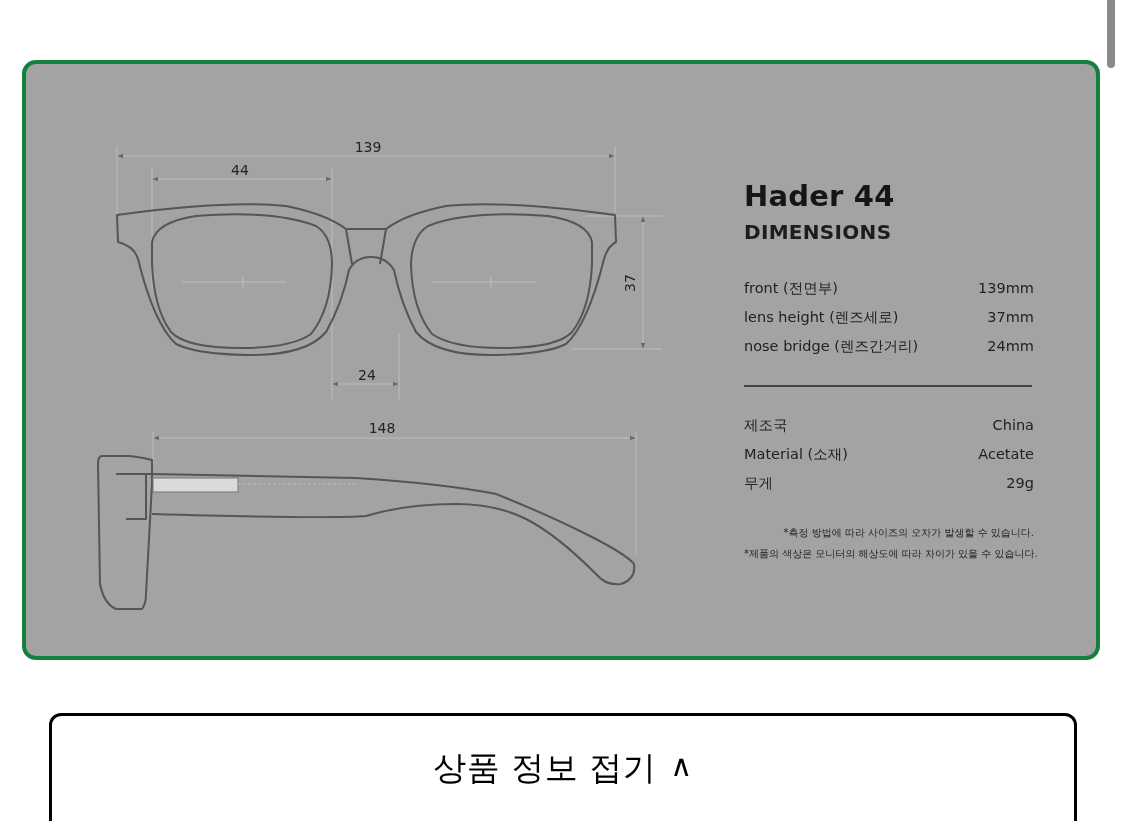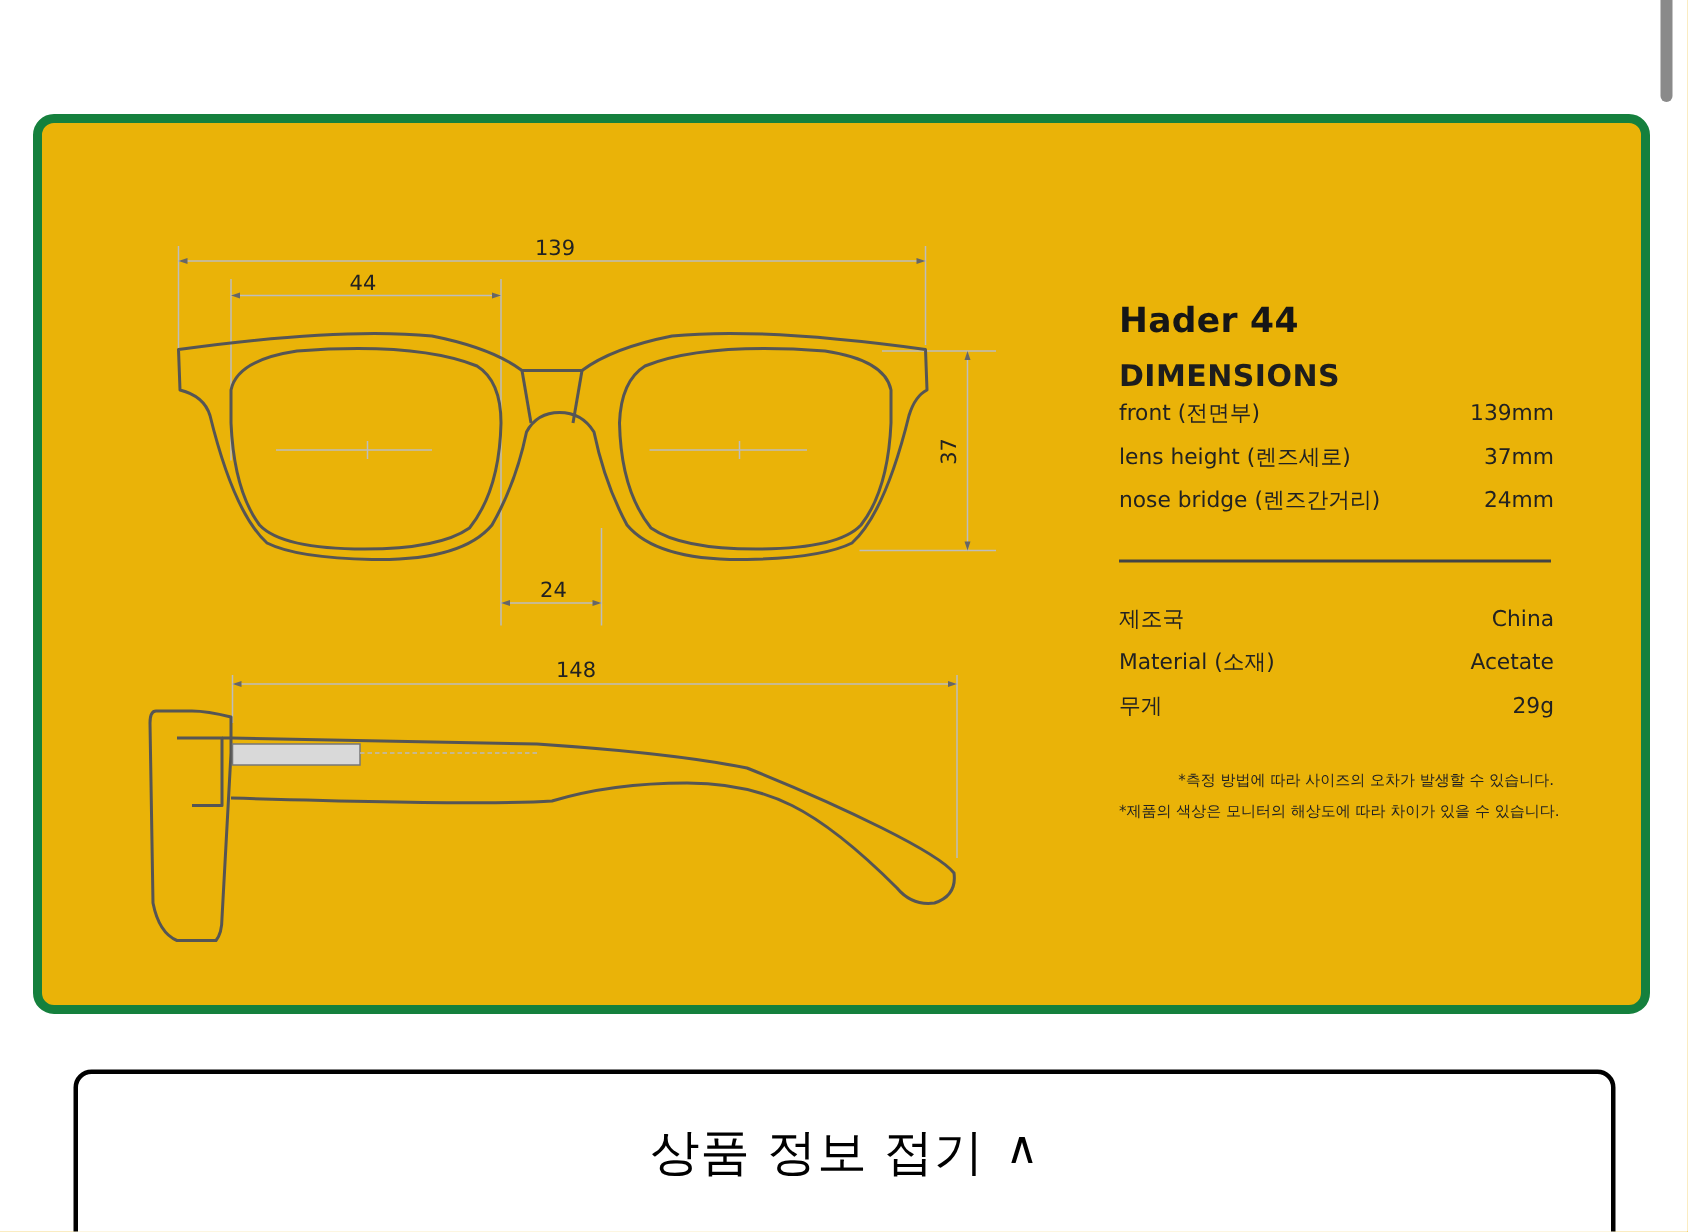"139" .card { background: #eab308 -> #a3a3a3; border: 6px solid #15803d -> 4px solid #15803d; top: 76px -> 60px }
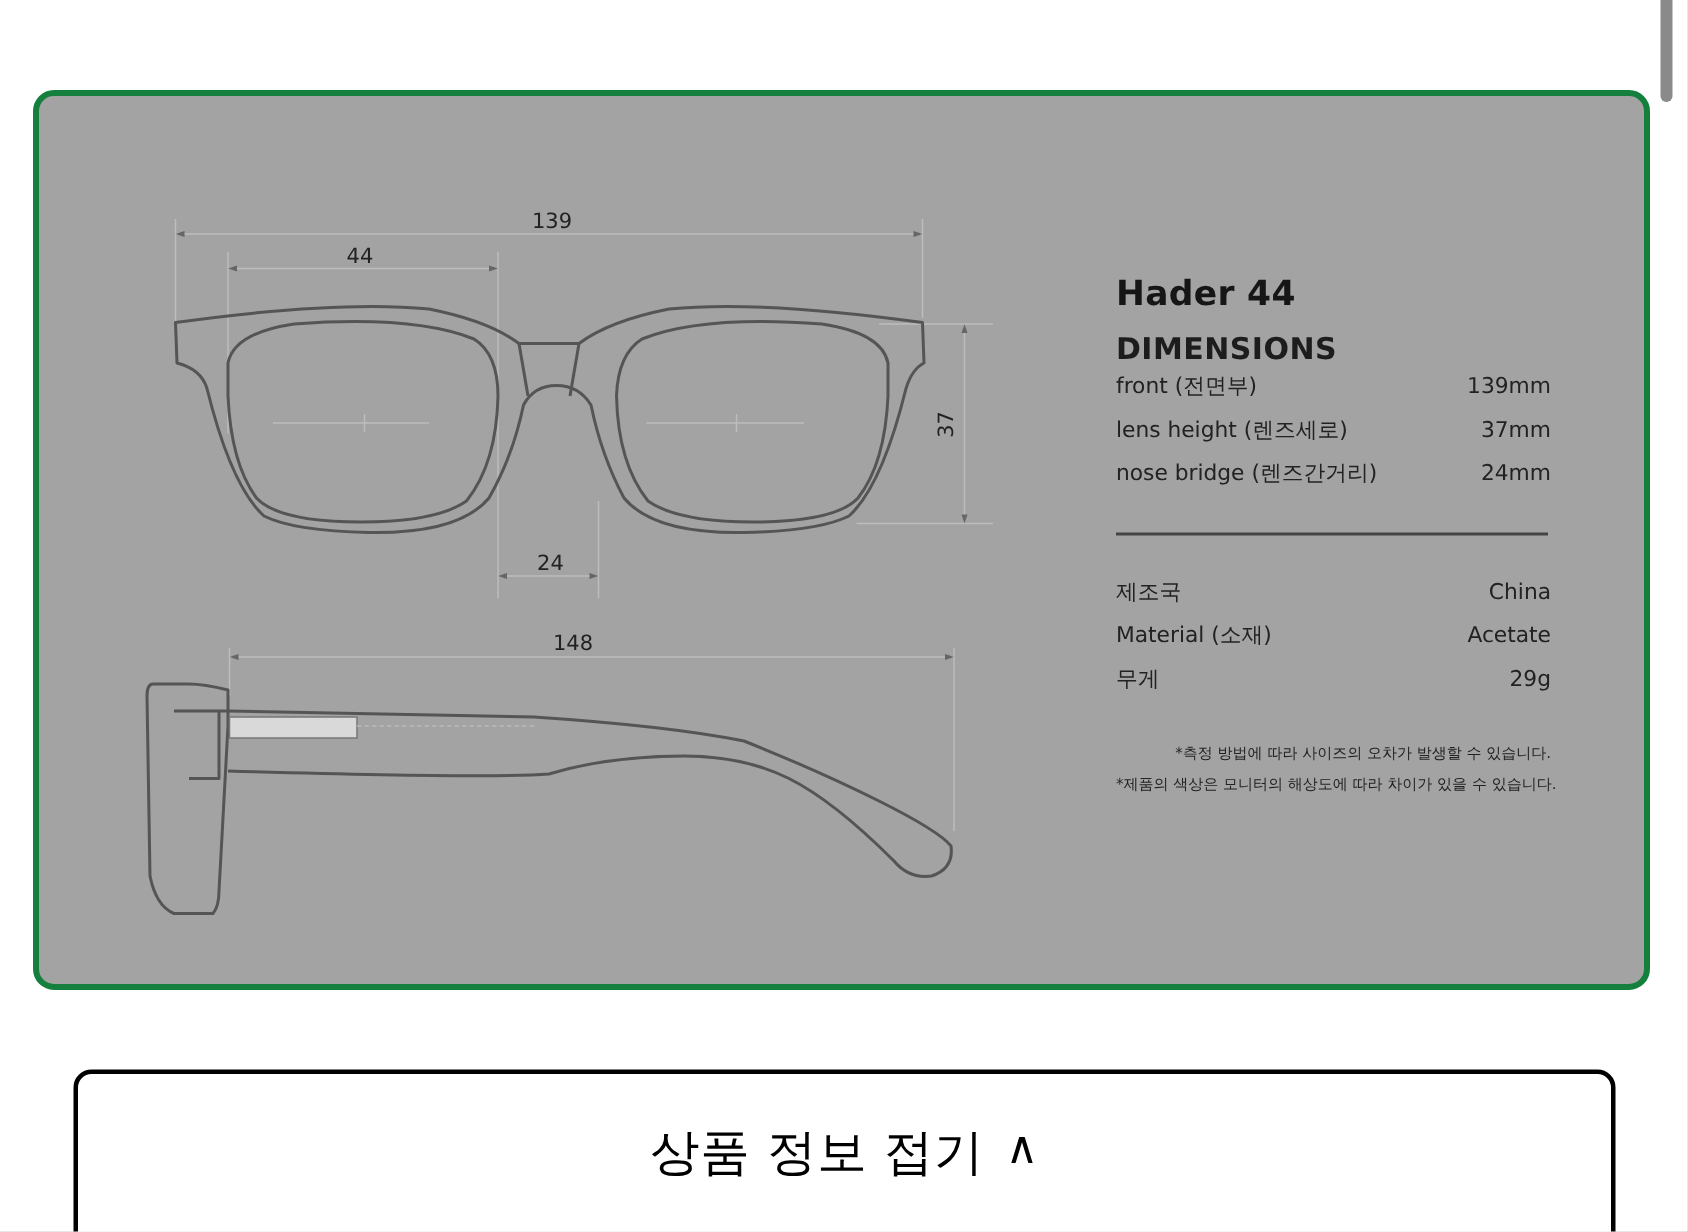"Hader 44" .spec-title { font-size: 23px -> 29px }
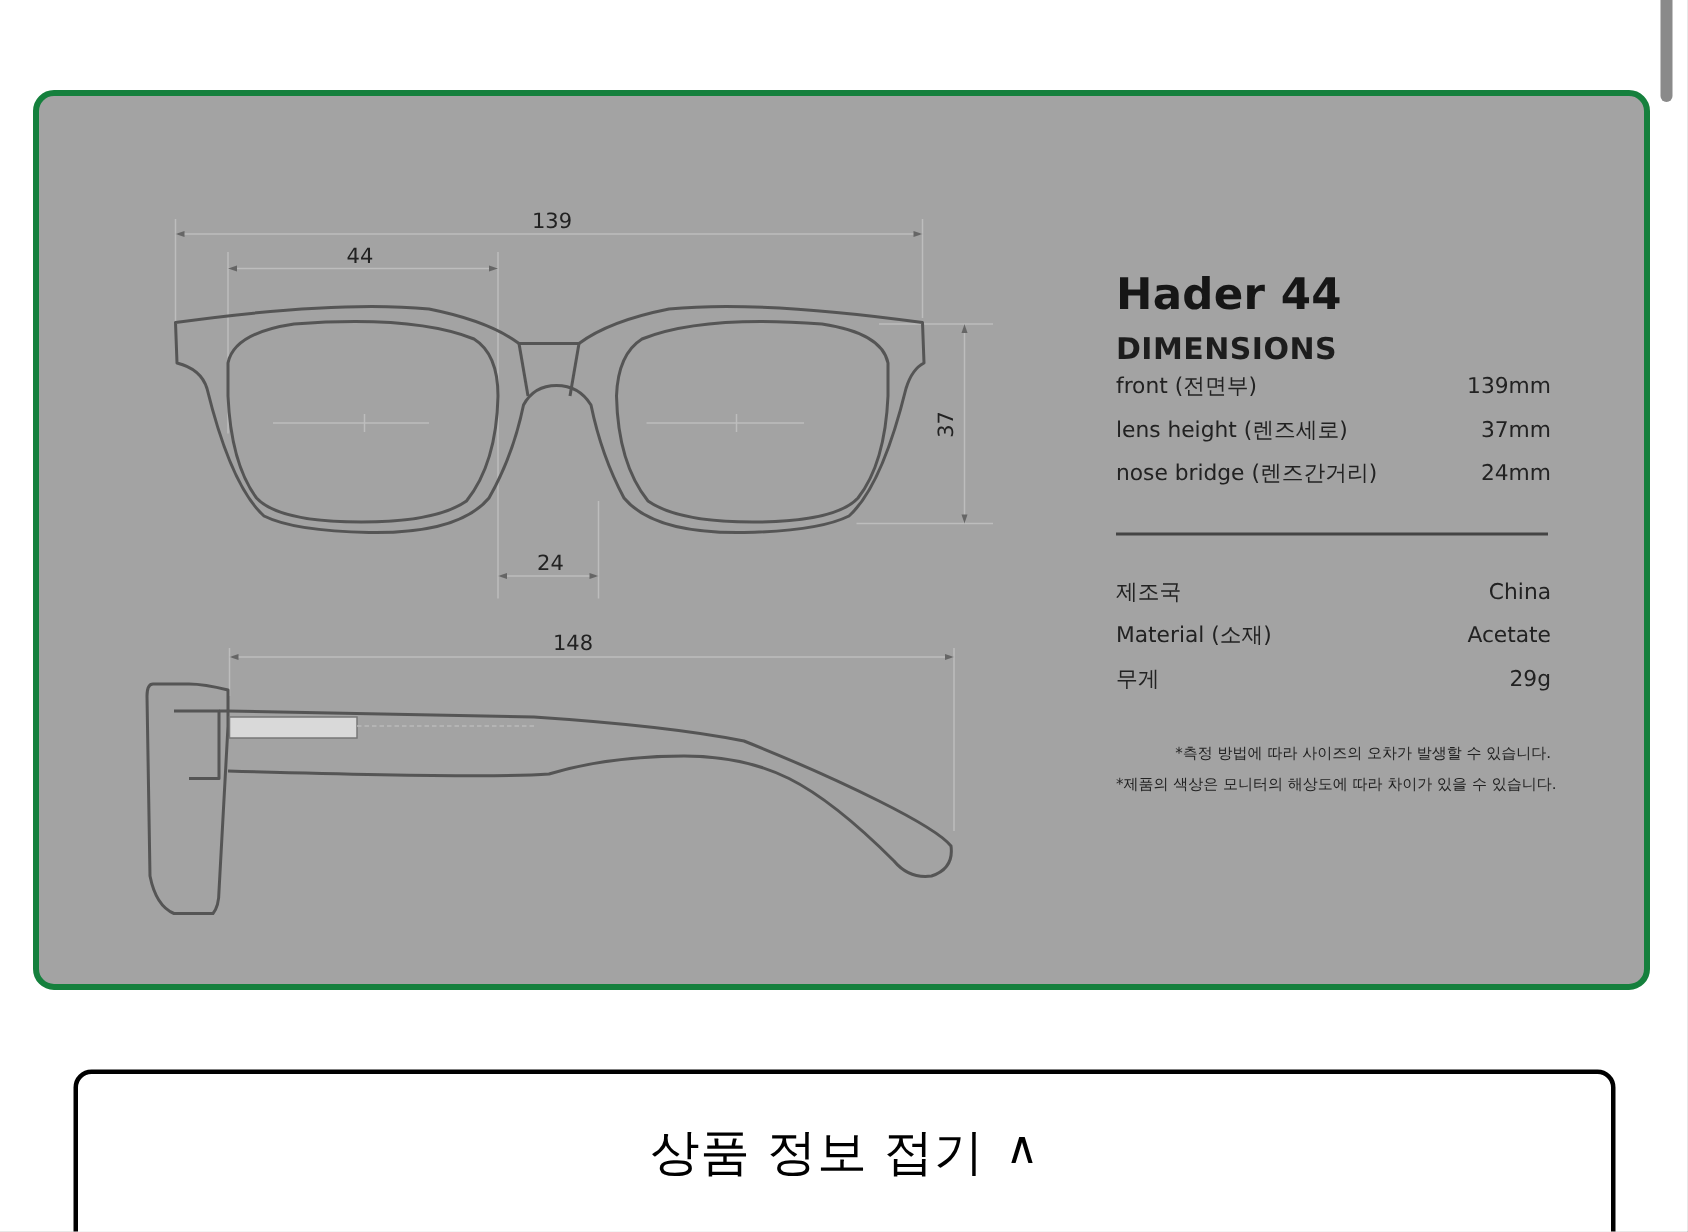"front (전면부)" .rows { margin-top: none -> 30px }
